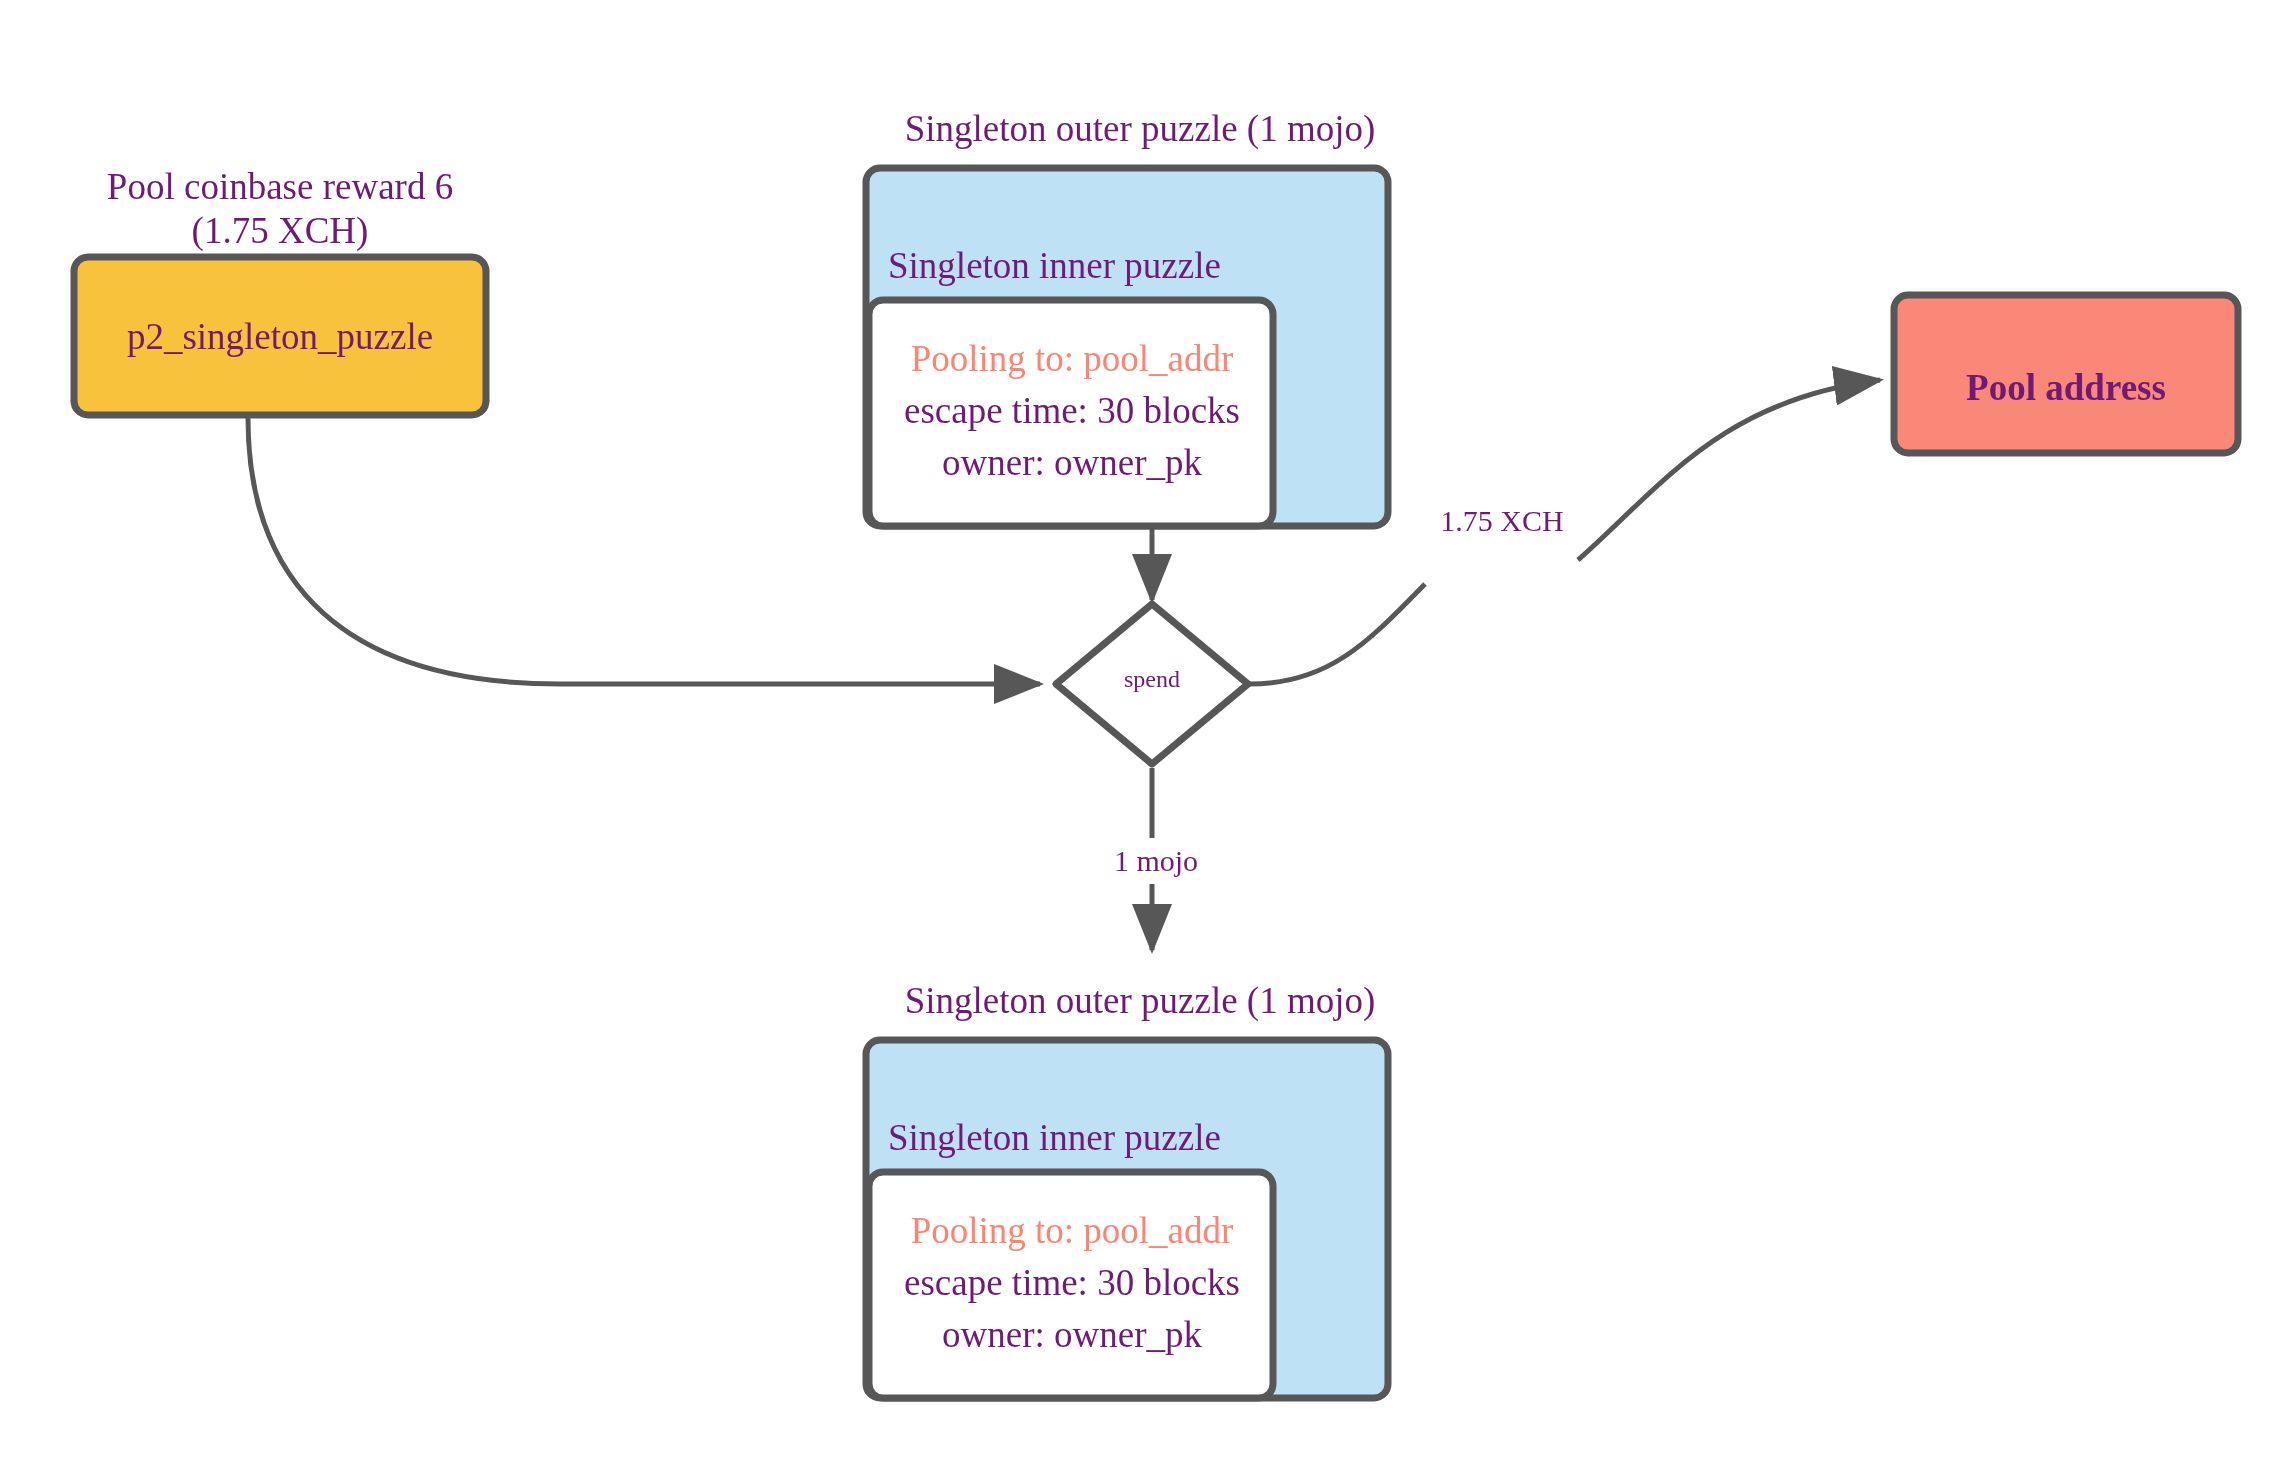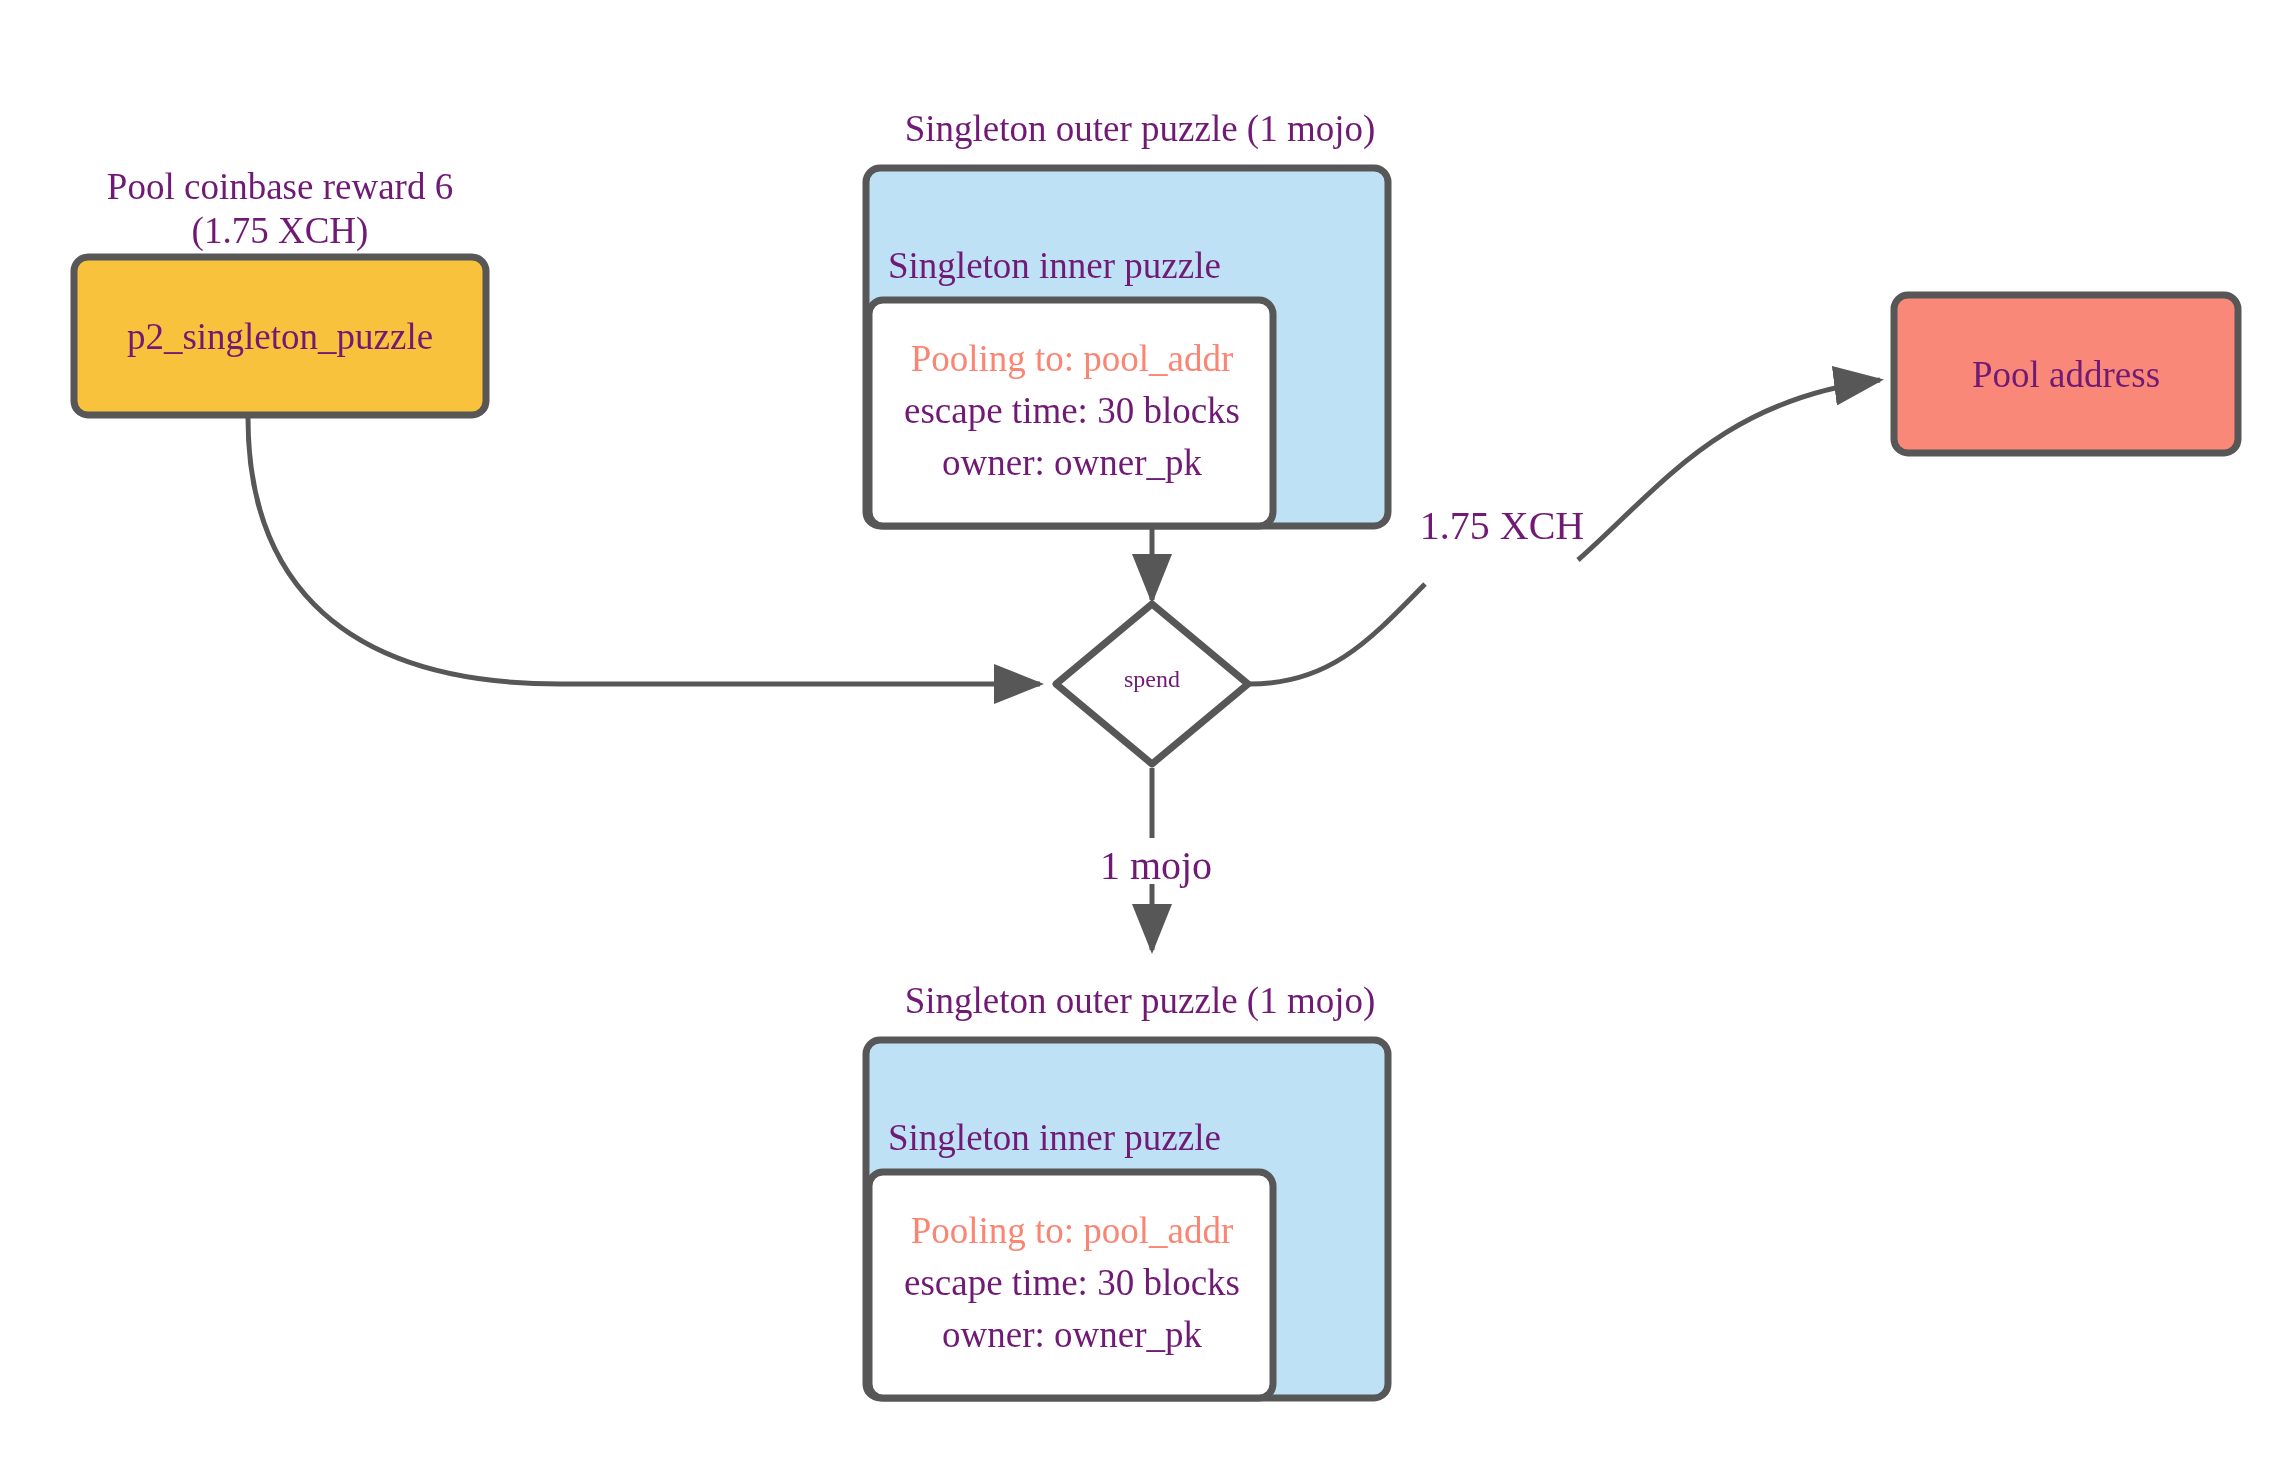"Pool address" div.txt { font-weight: none -> bold; top: 356px -> 369px }
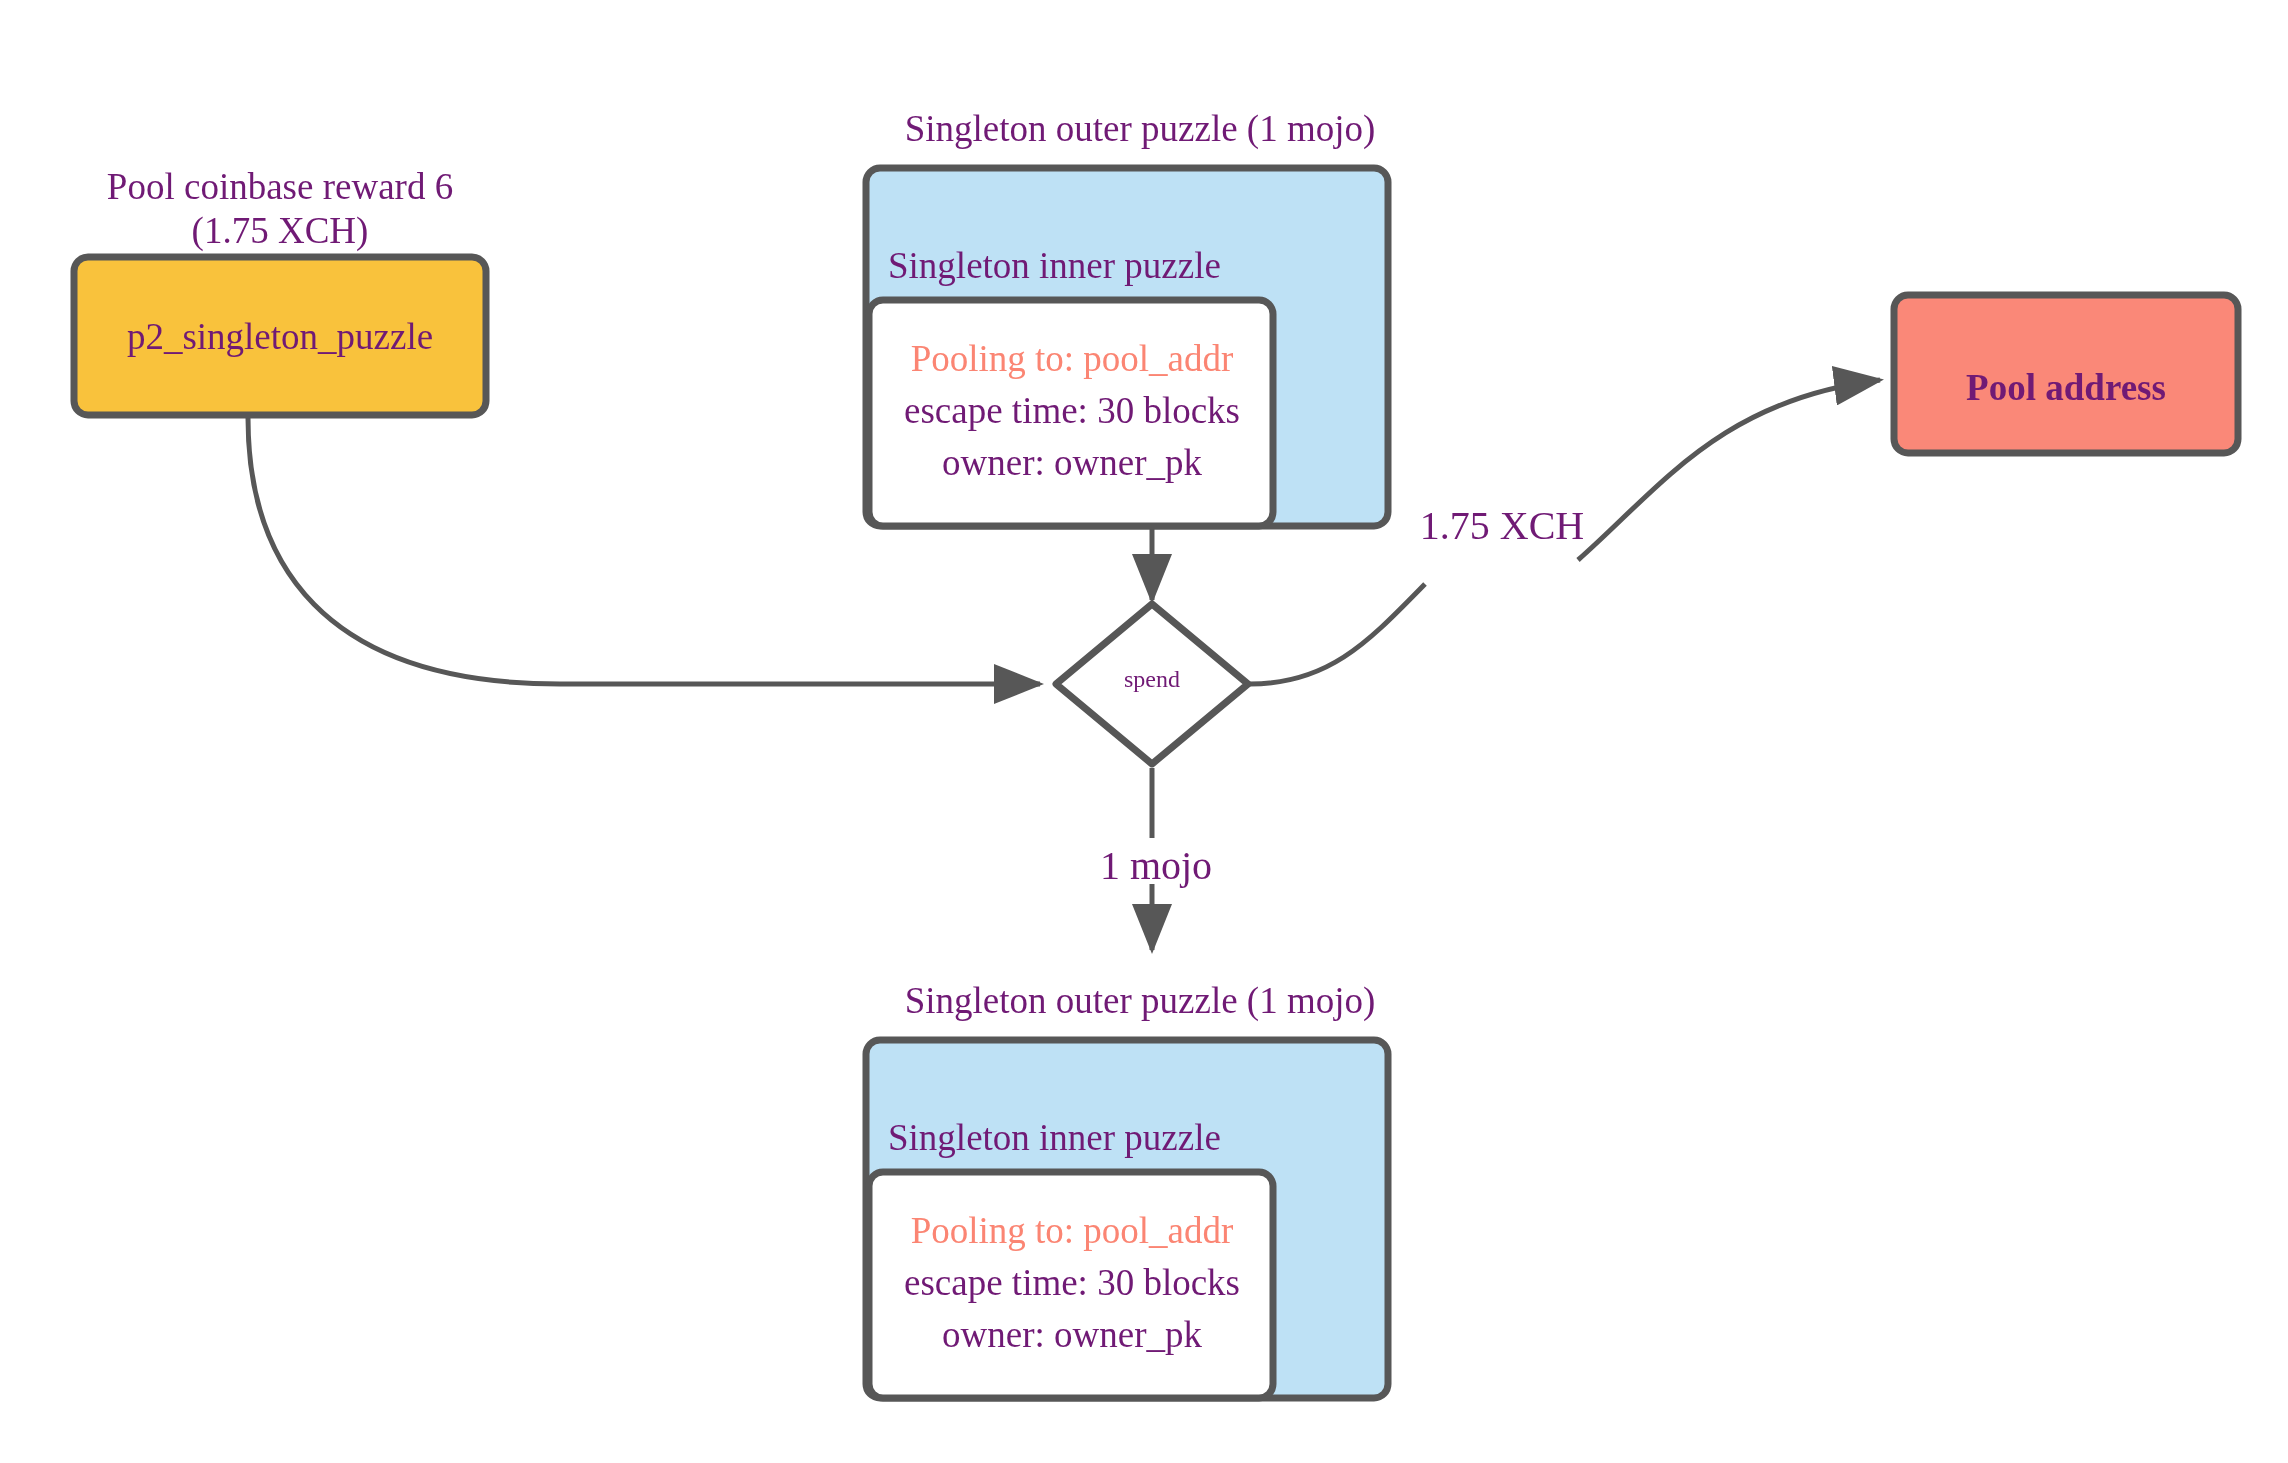"1.75 XCH" .edge-label { font-size: 40px -> 30px }
